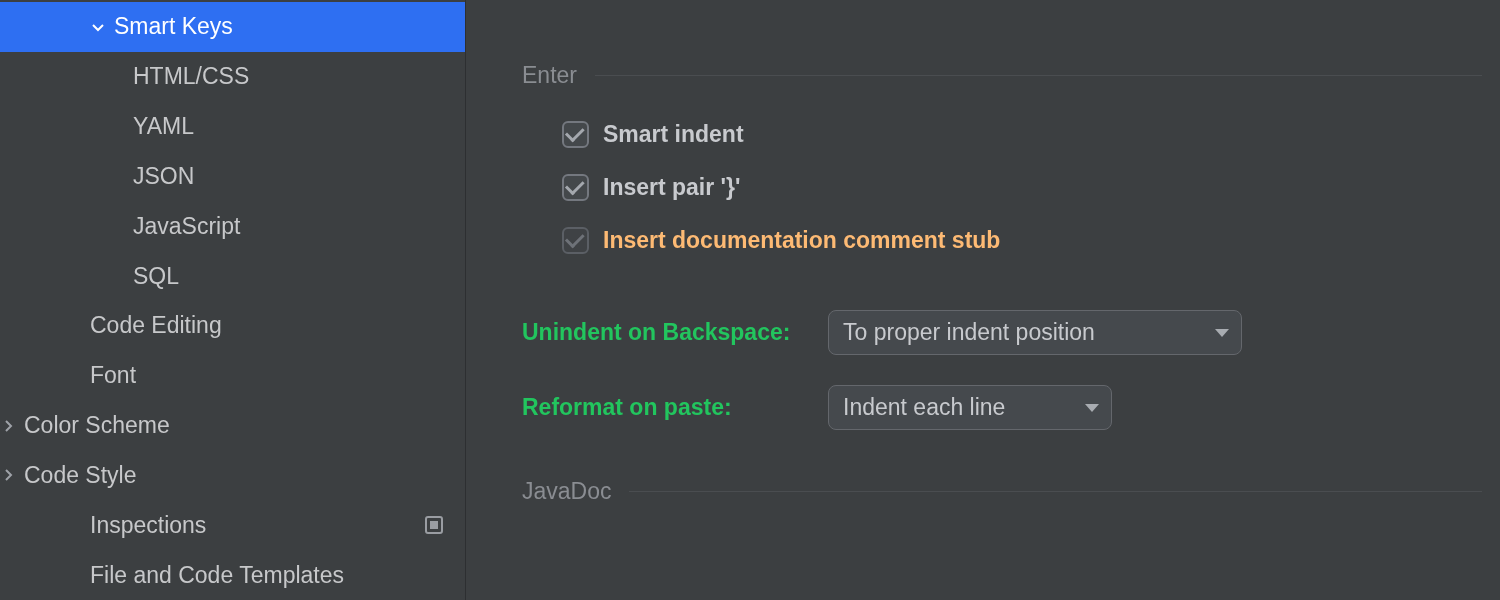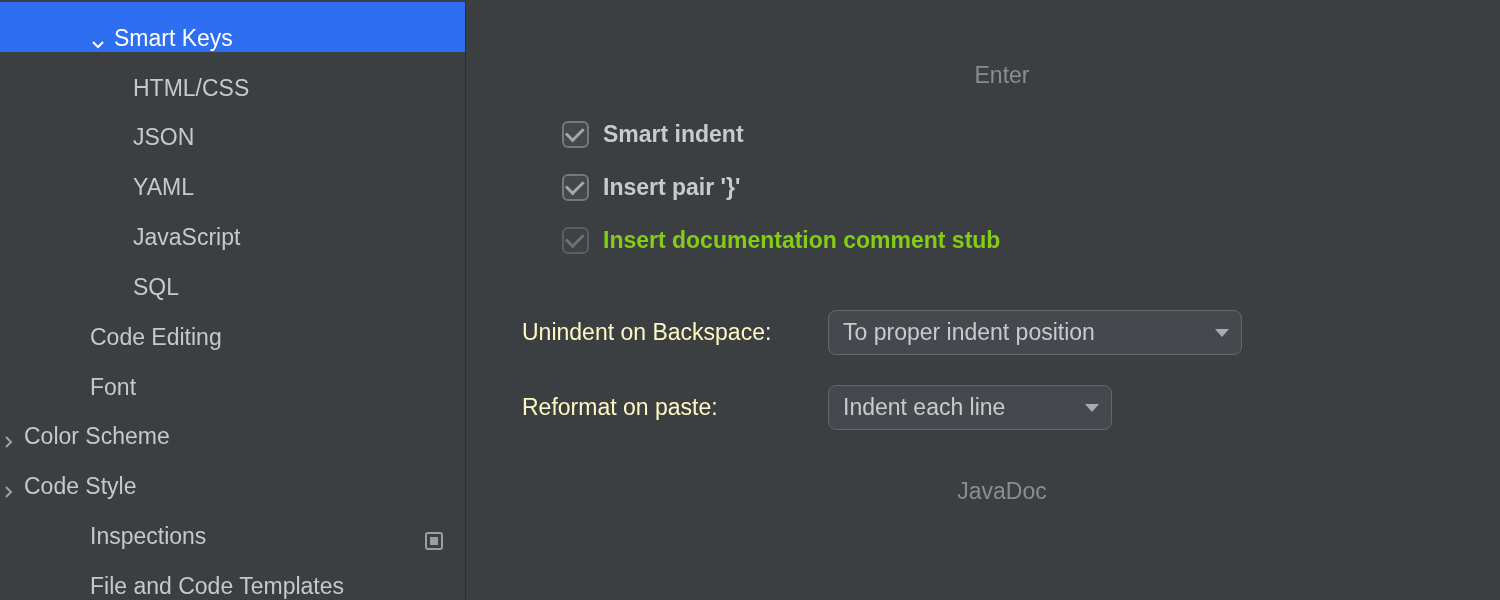"Smart Keys" .tree-item { align-items: flex-end -> center }
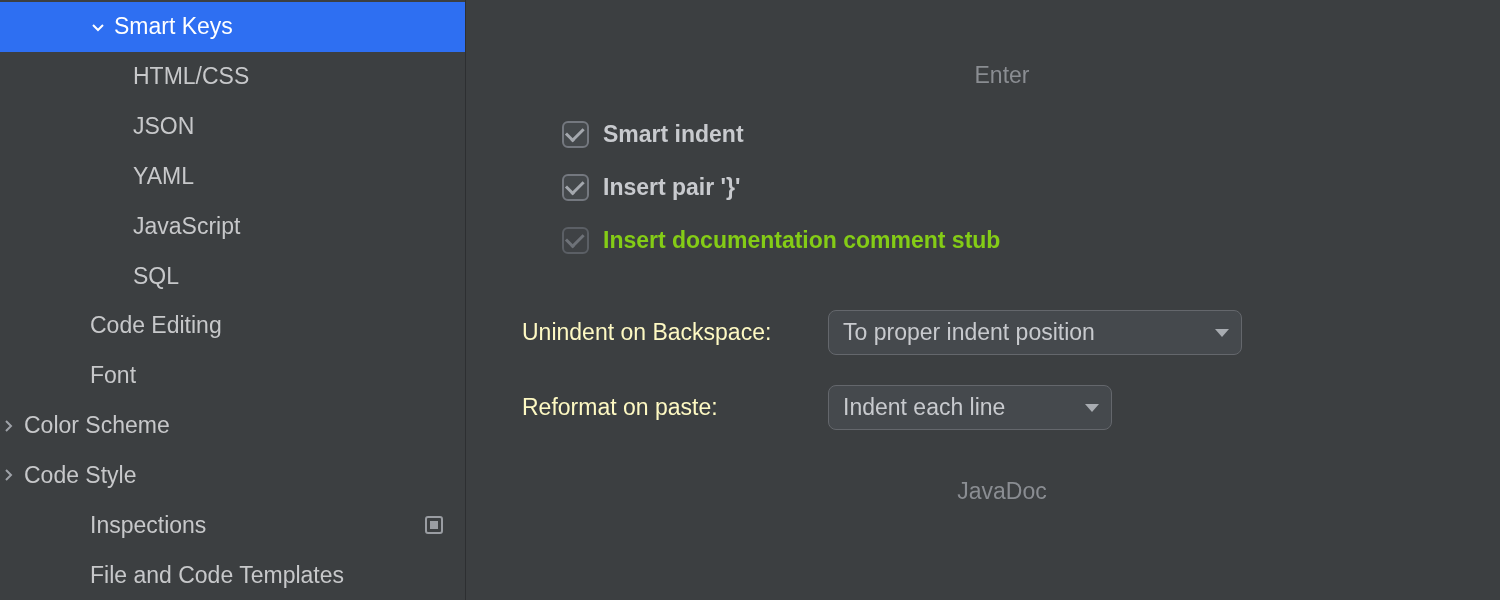"Enter" .section-header { flex-direction: column -> none }
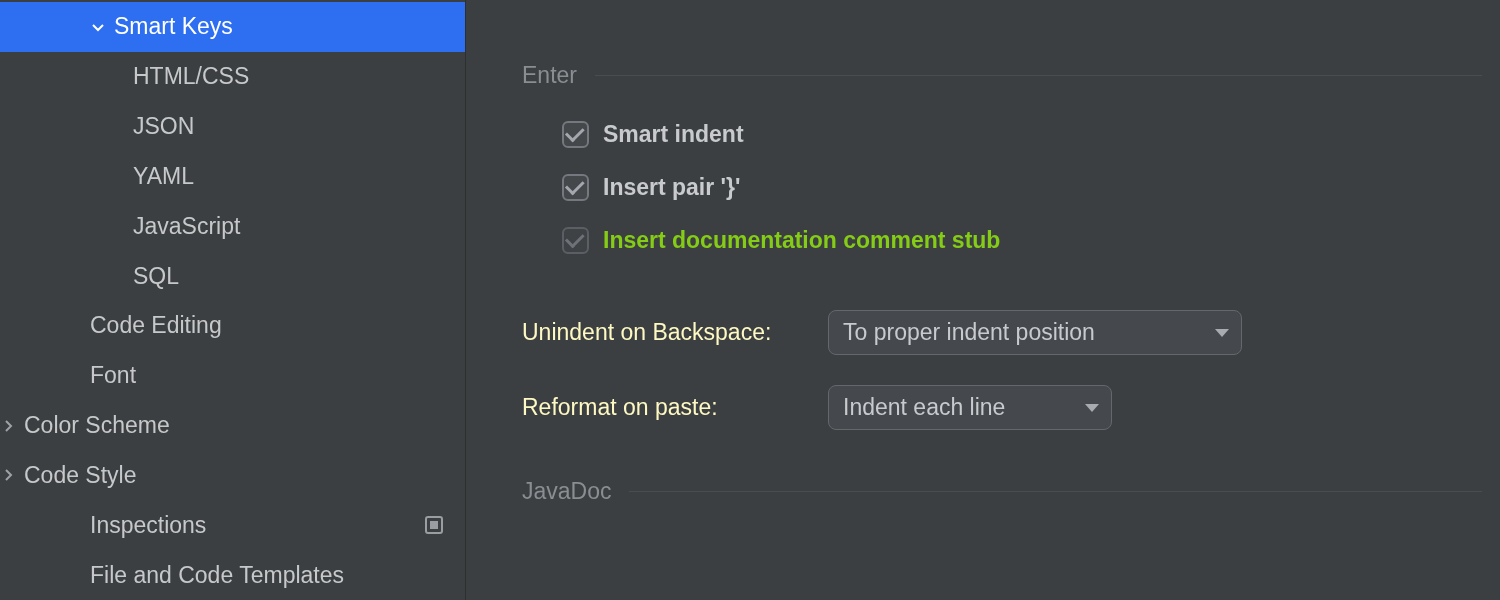"JSON" div.tree-item { order: before "YAML" -> after "YAML" }
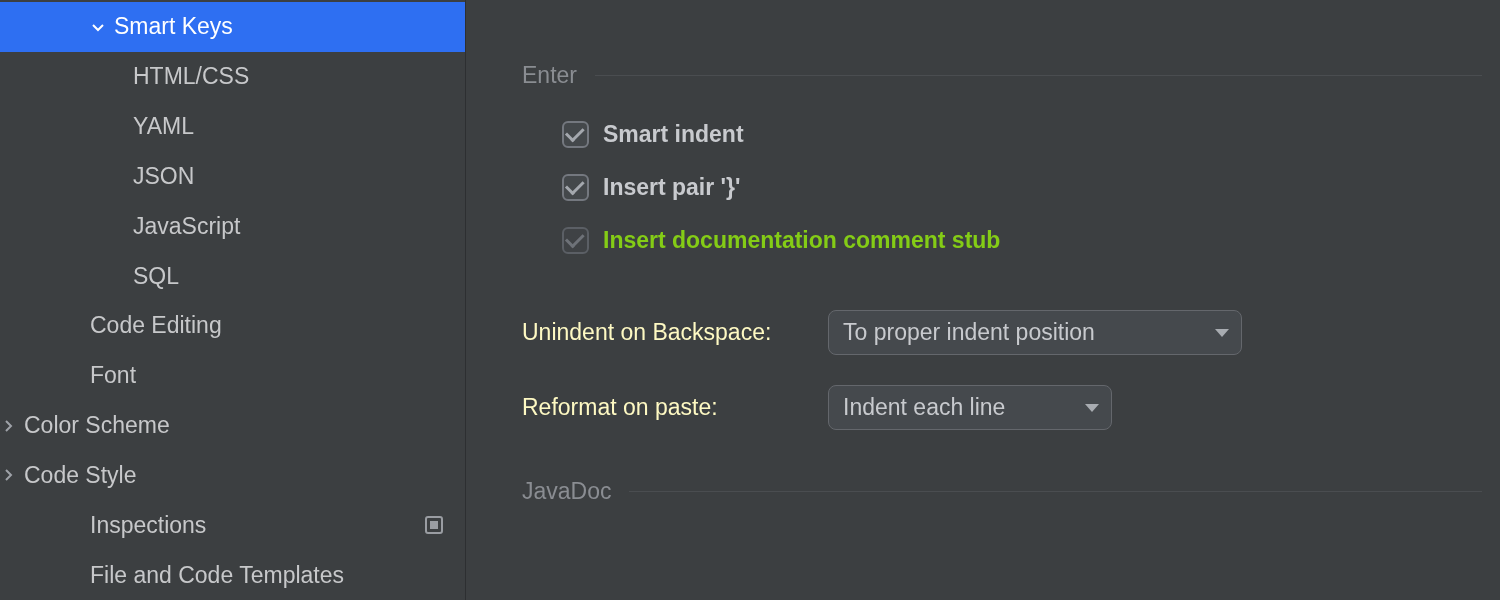"Insert documentation comment stub" .check-row.disabled .check-label { color: #84cc16 -> #fdba74 }
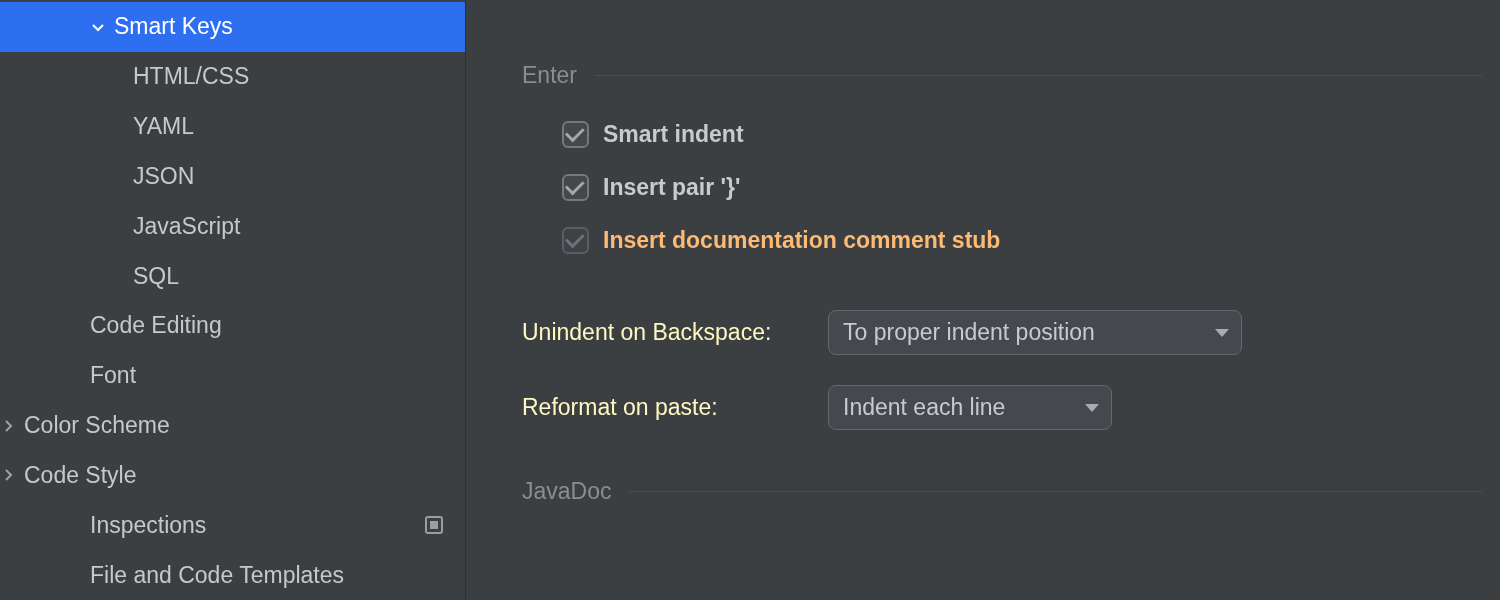"Unindent on Backspace:" .form-label { color: #fef9c3 -> #22c55e; font-weight: none -> bold }
